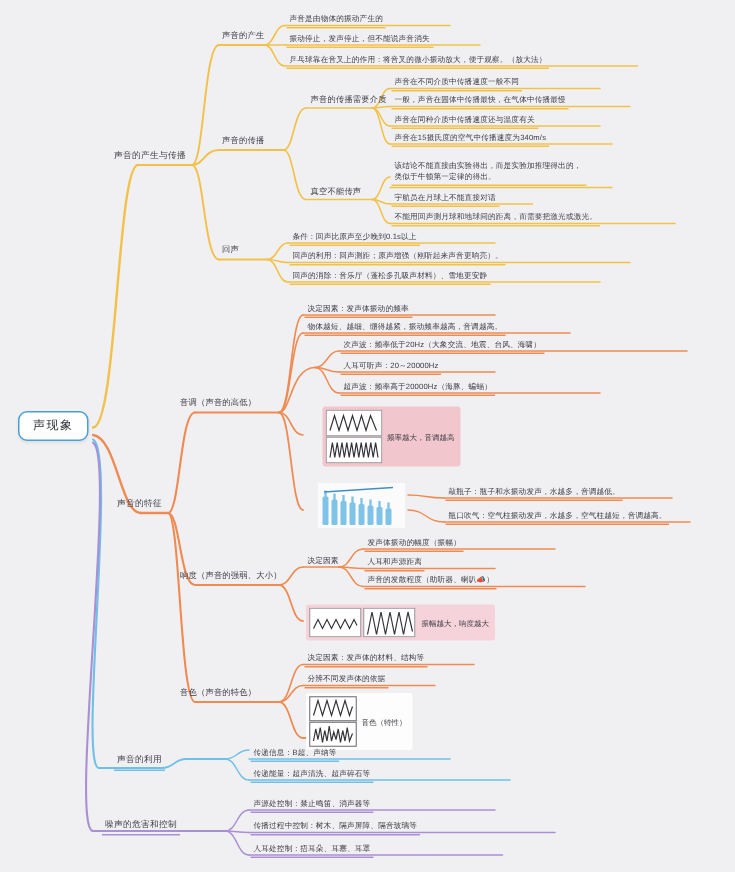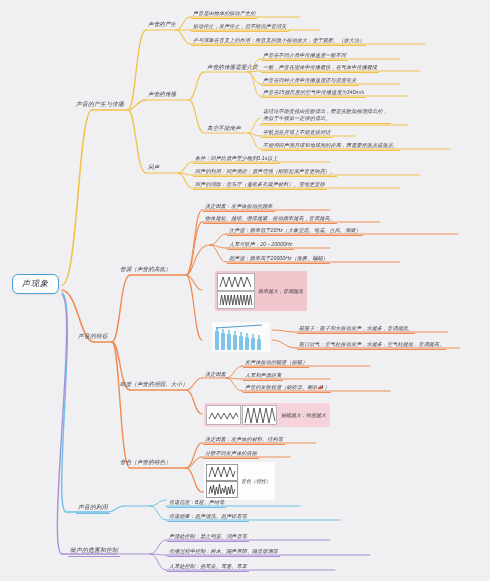"声现象" #map { font-style: italic -> none }
